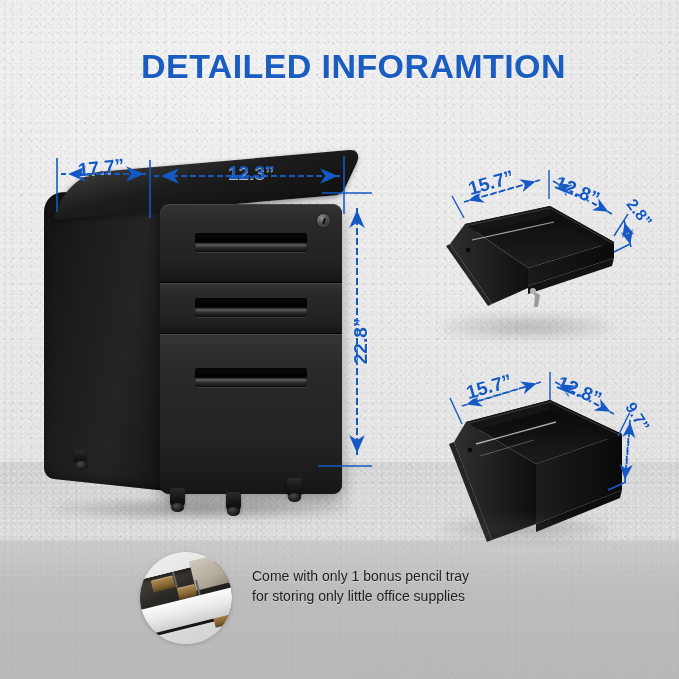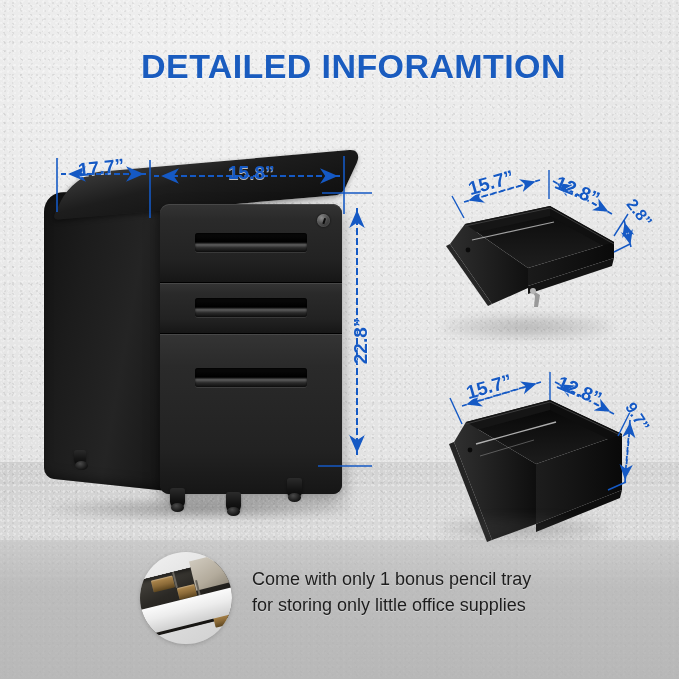"15.8”" div.dimlabel { text: 15.8 -> 12.3 }
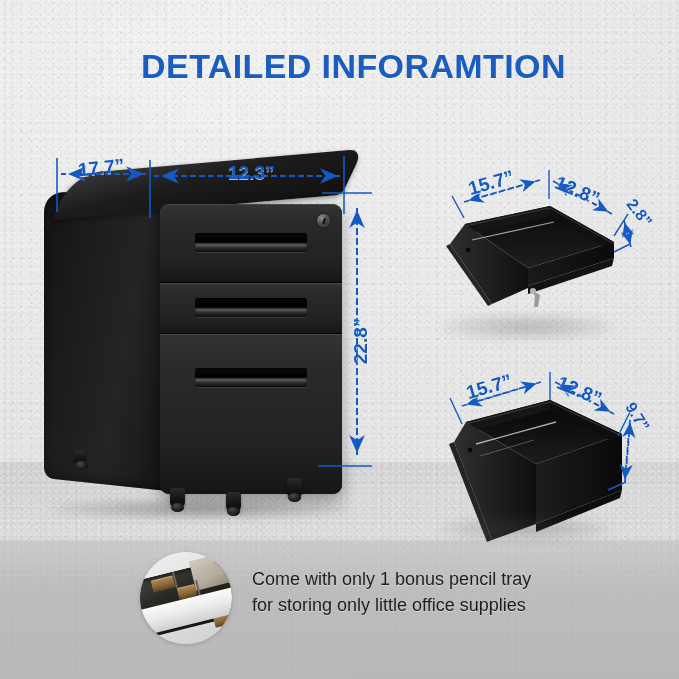"Come with only 1 bonus" .caption { font-size: 18px -> 14px }
